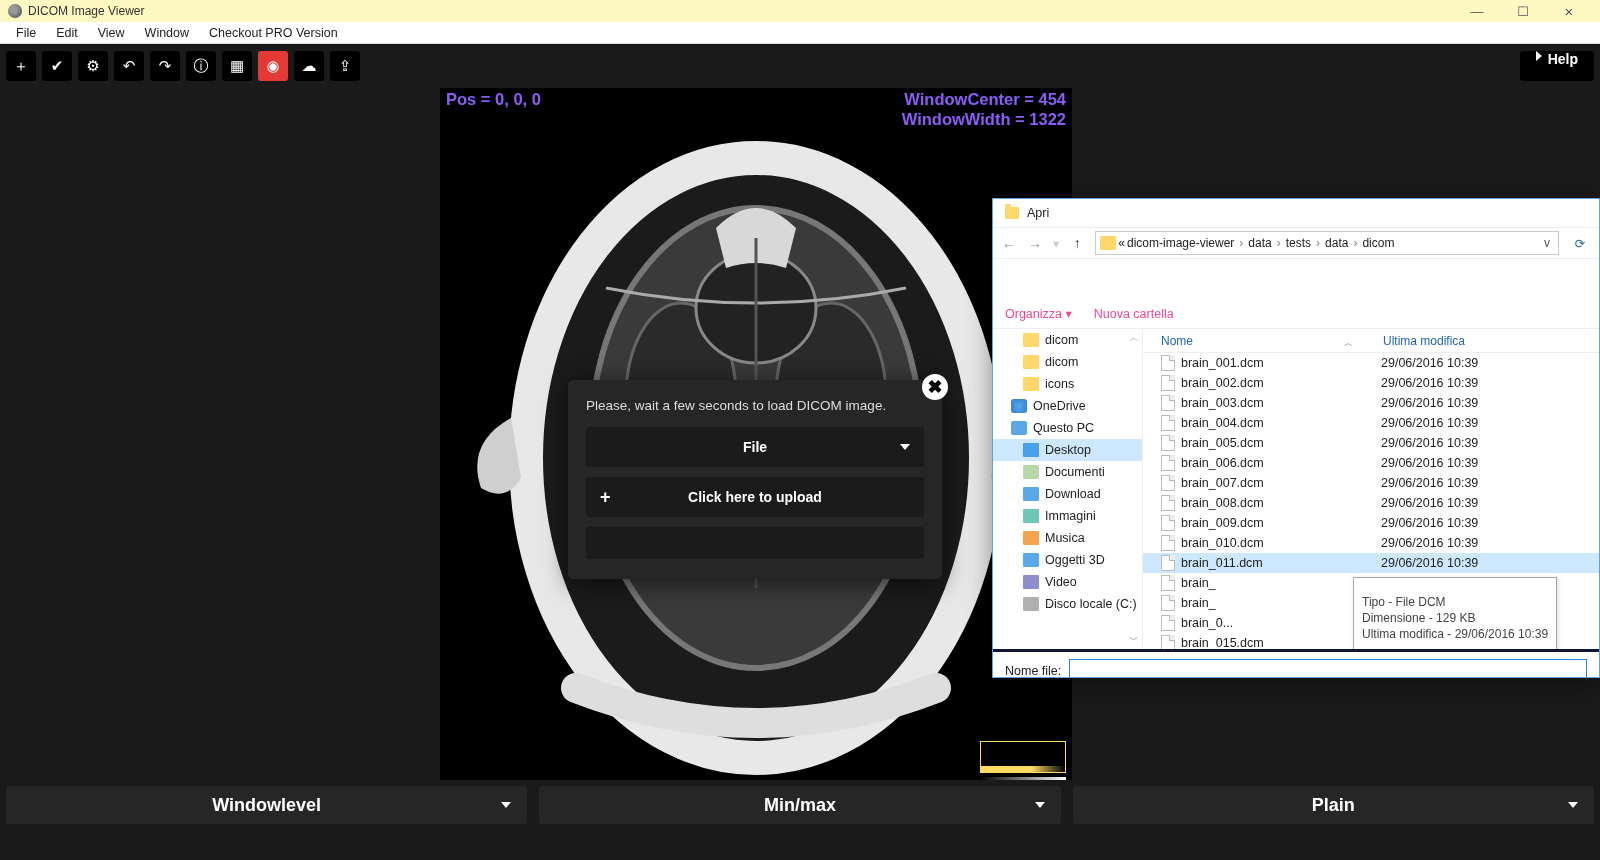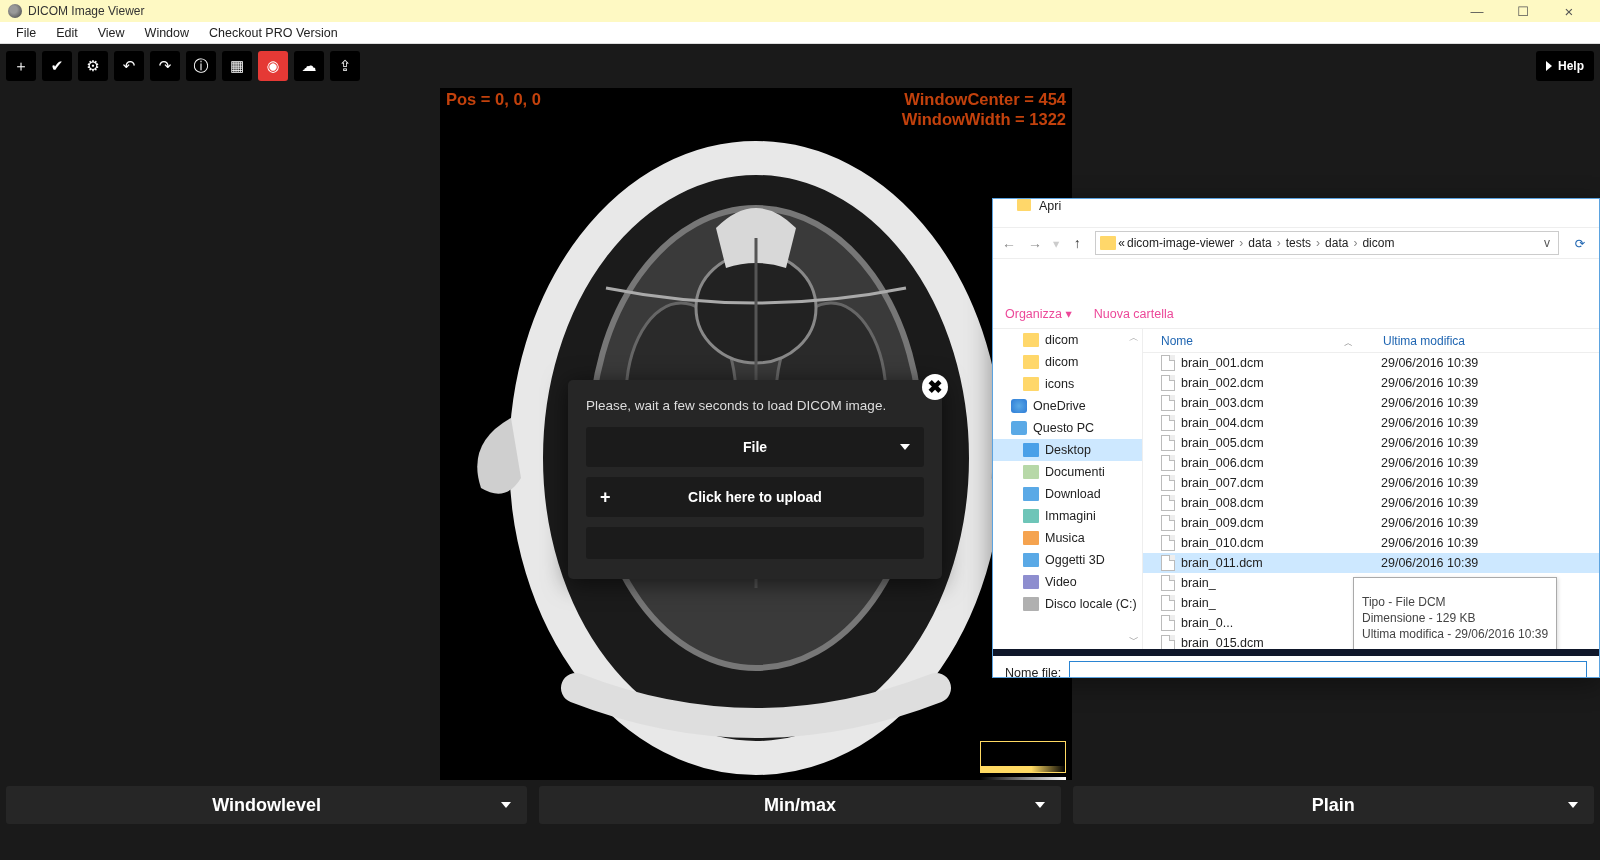"Help" .help-btn { align-items: center -> flex-start; font-size: 12px -> 14px; padding: 0 10px -> 0 16px }
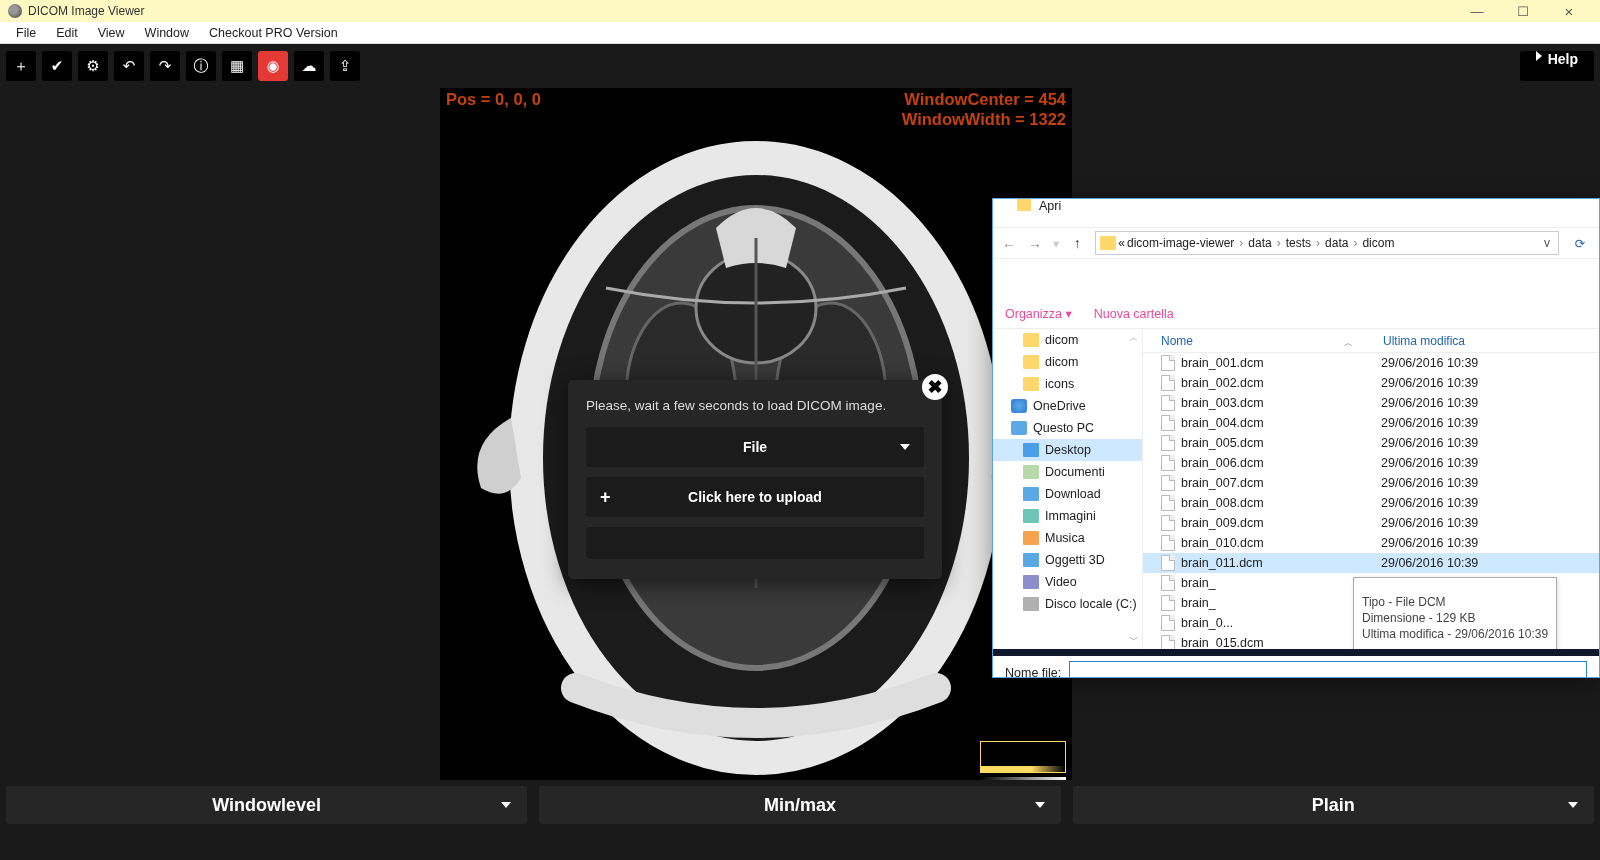"Pos = 0, 0, 0" .overlay-text { color: #c2410c -> #8b5cf6 }
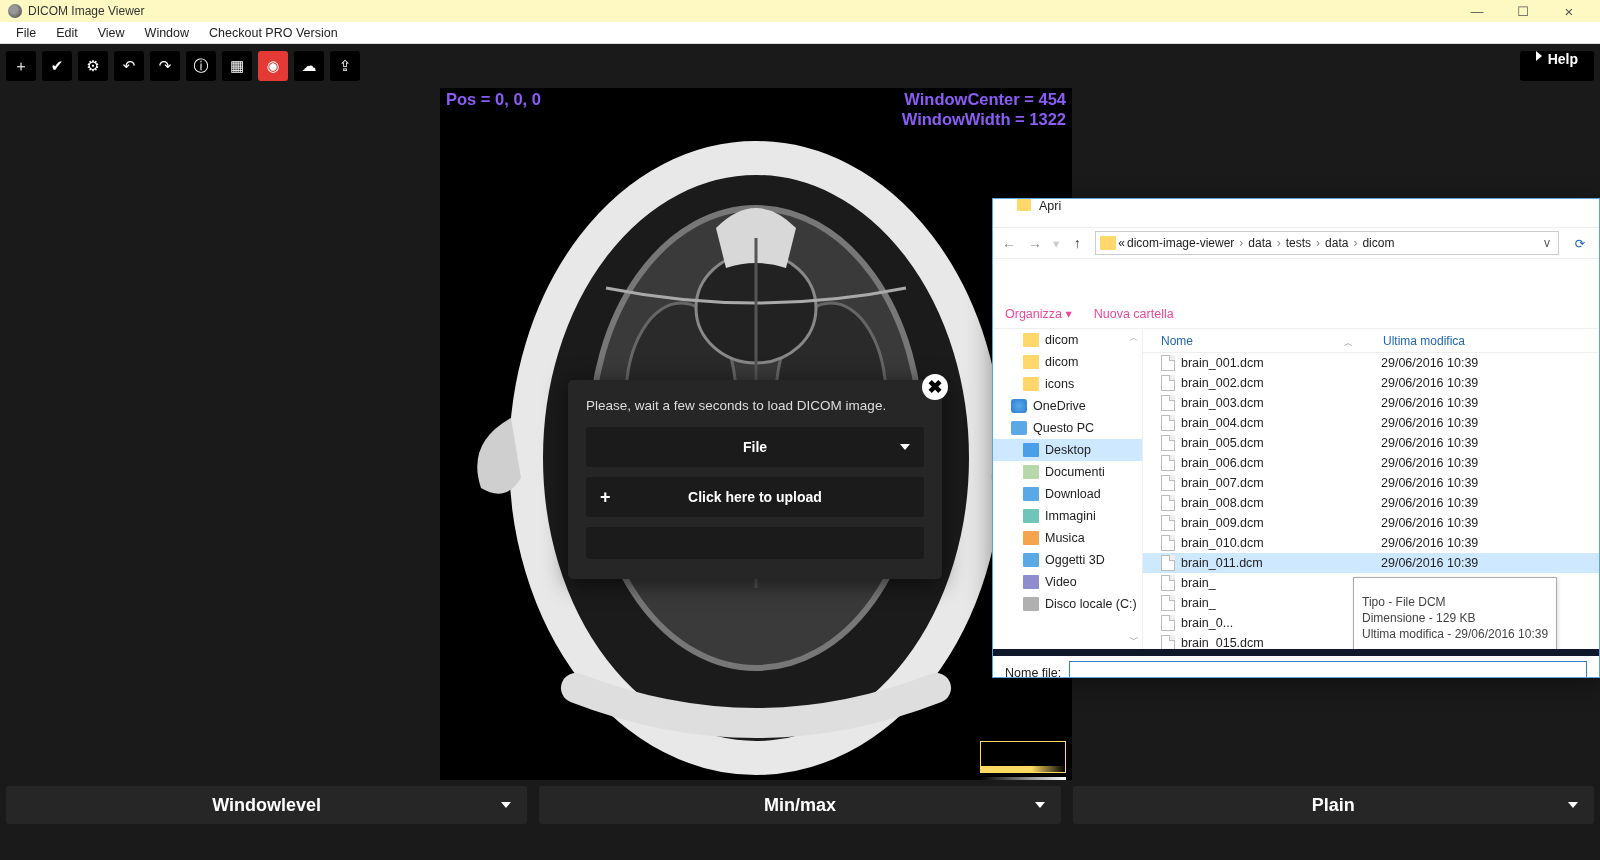"Apri" .fd-title { align-items: flex-start -> center; padding: 0 24px -> 0 12px }
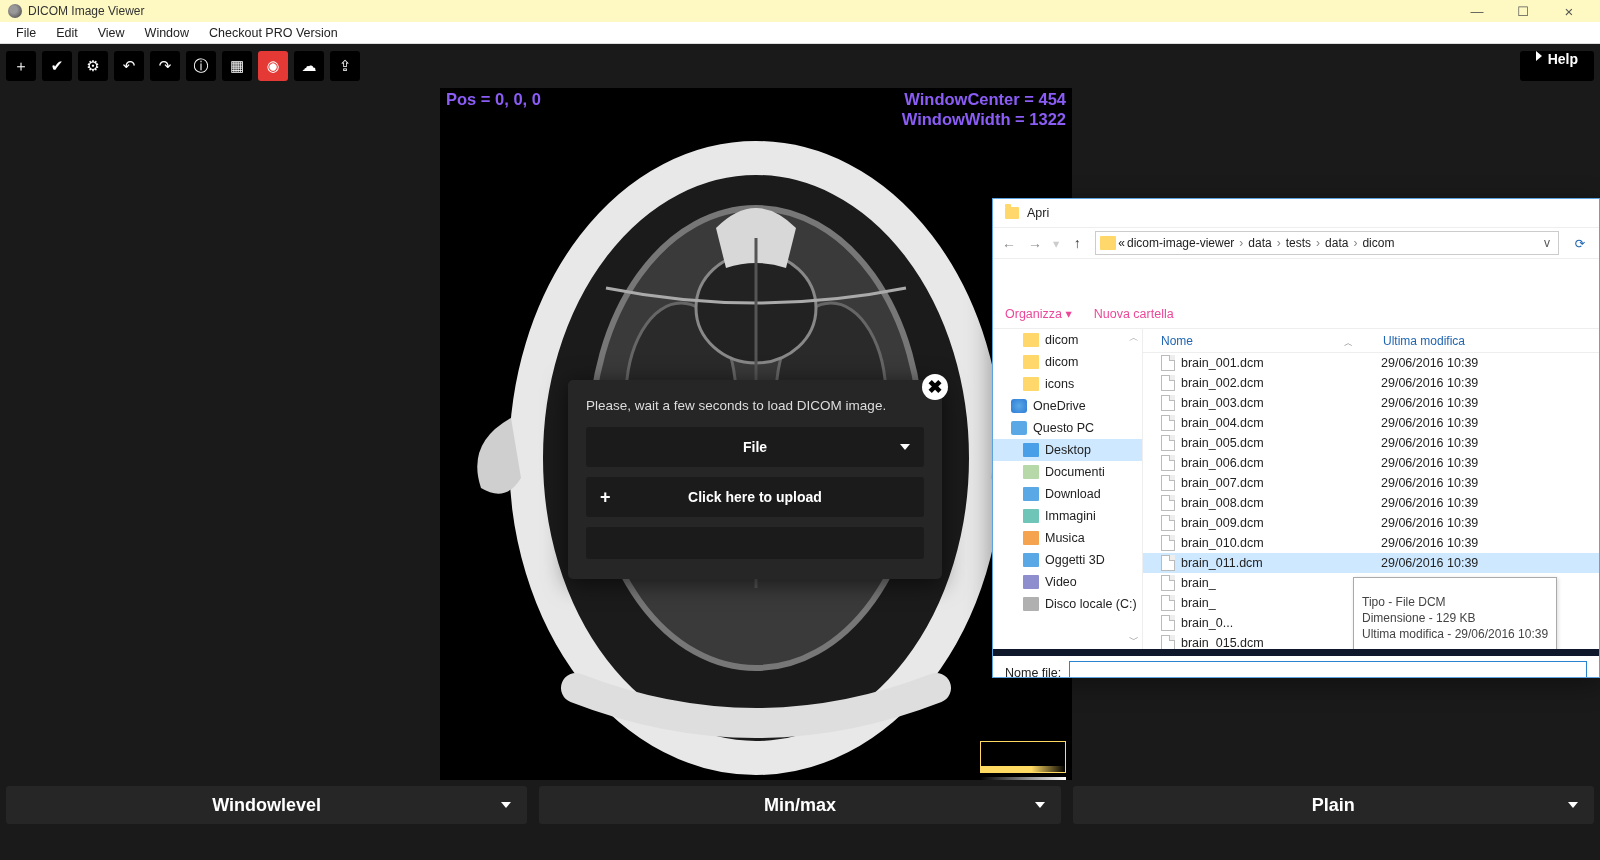"Nome file:" .fd-filename { border-top: 7px solid #0f172a -> 3px solid #0f172a }
